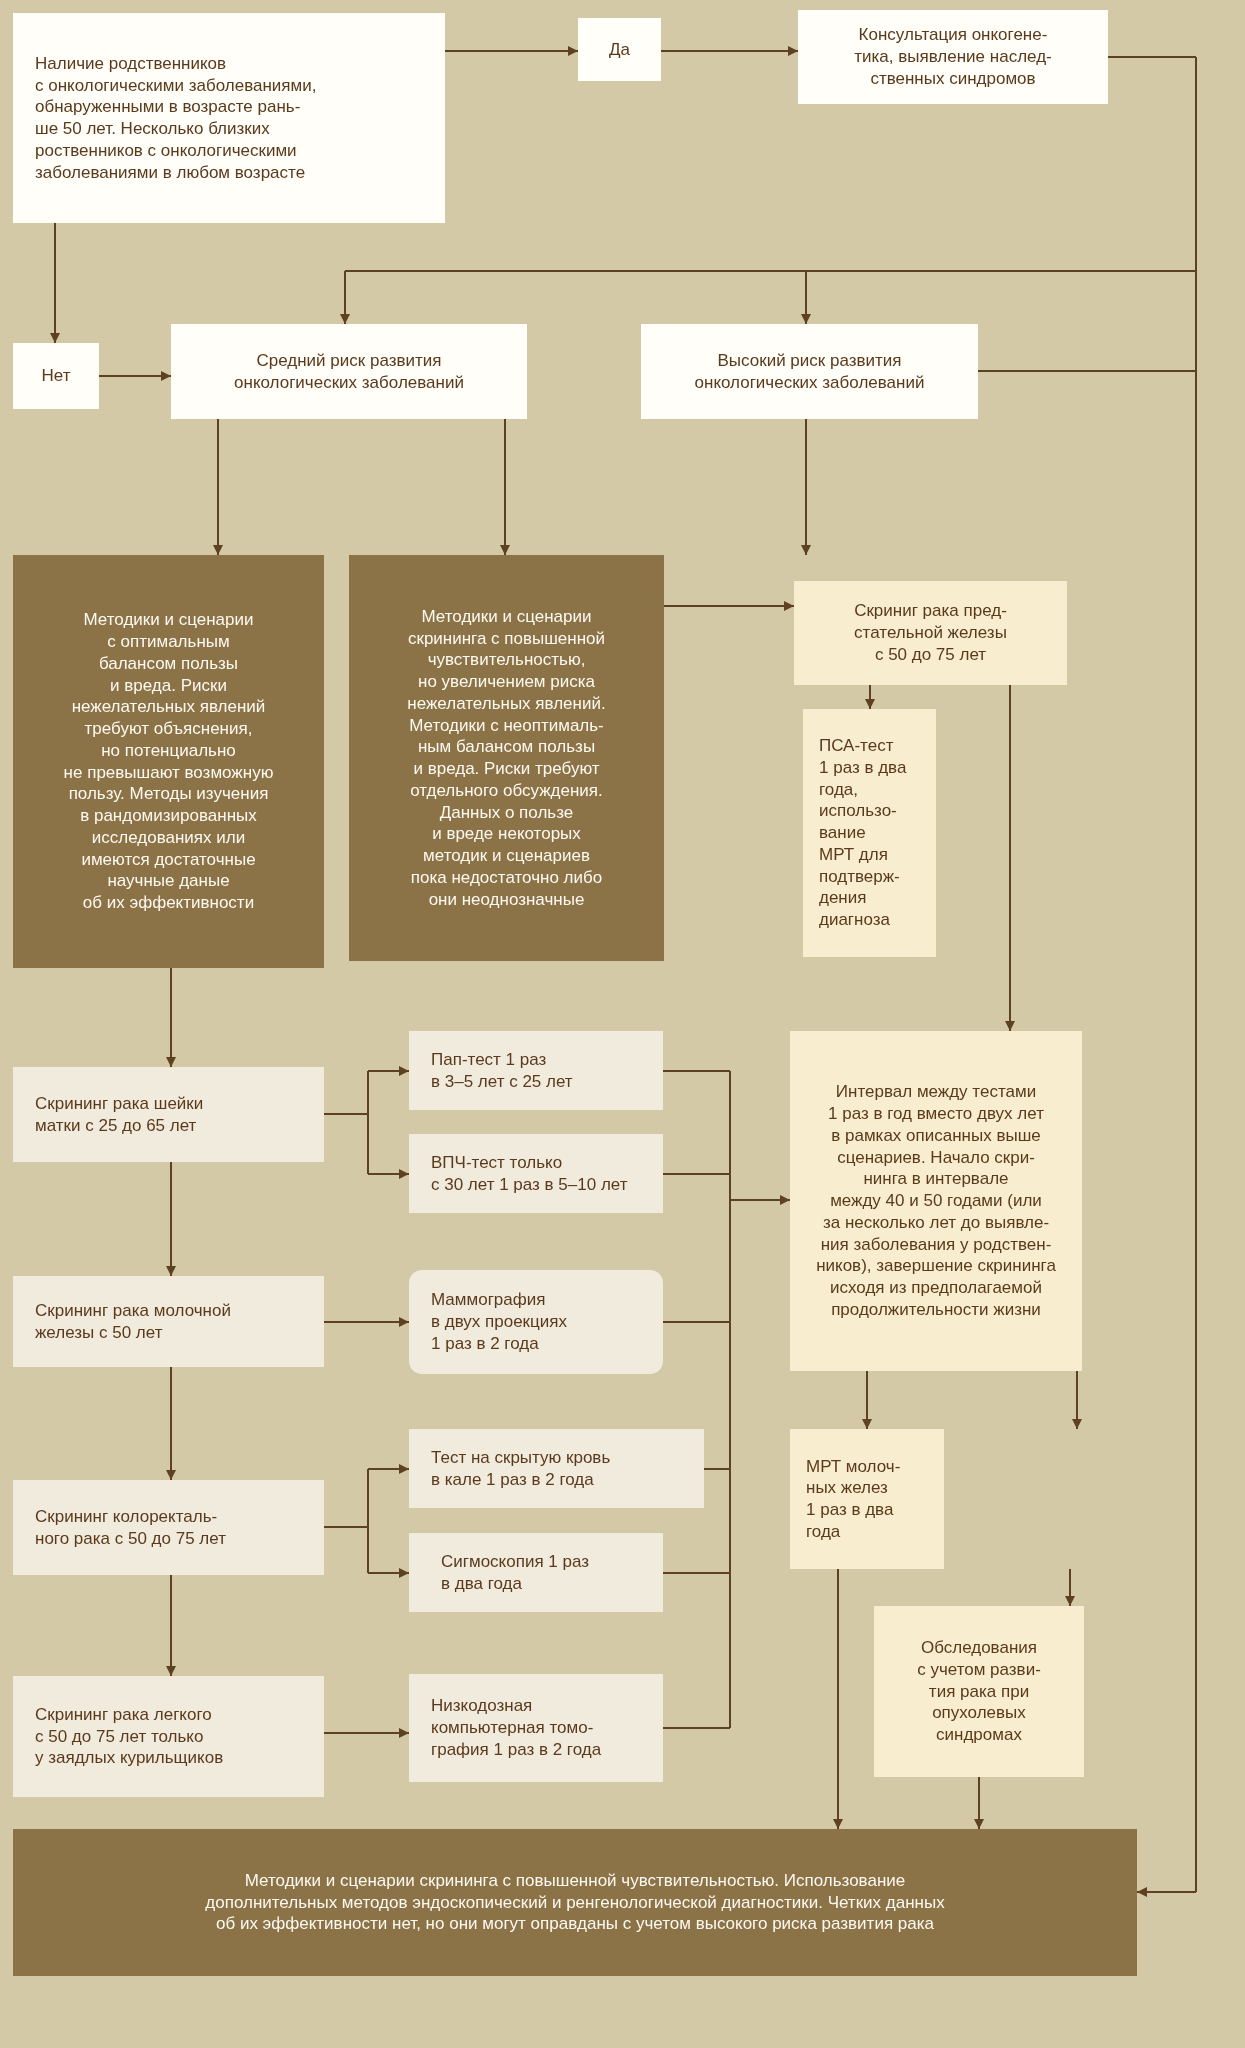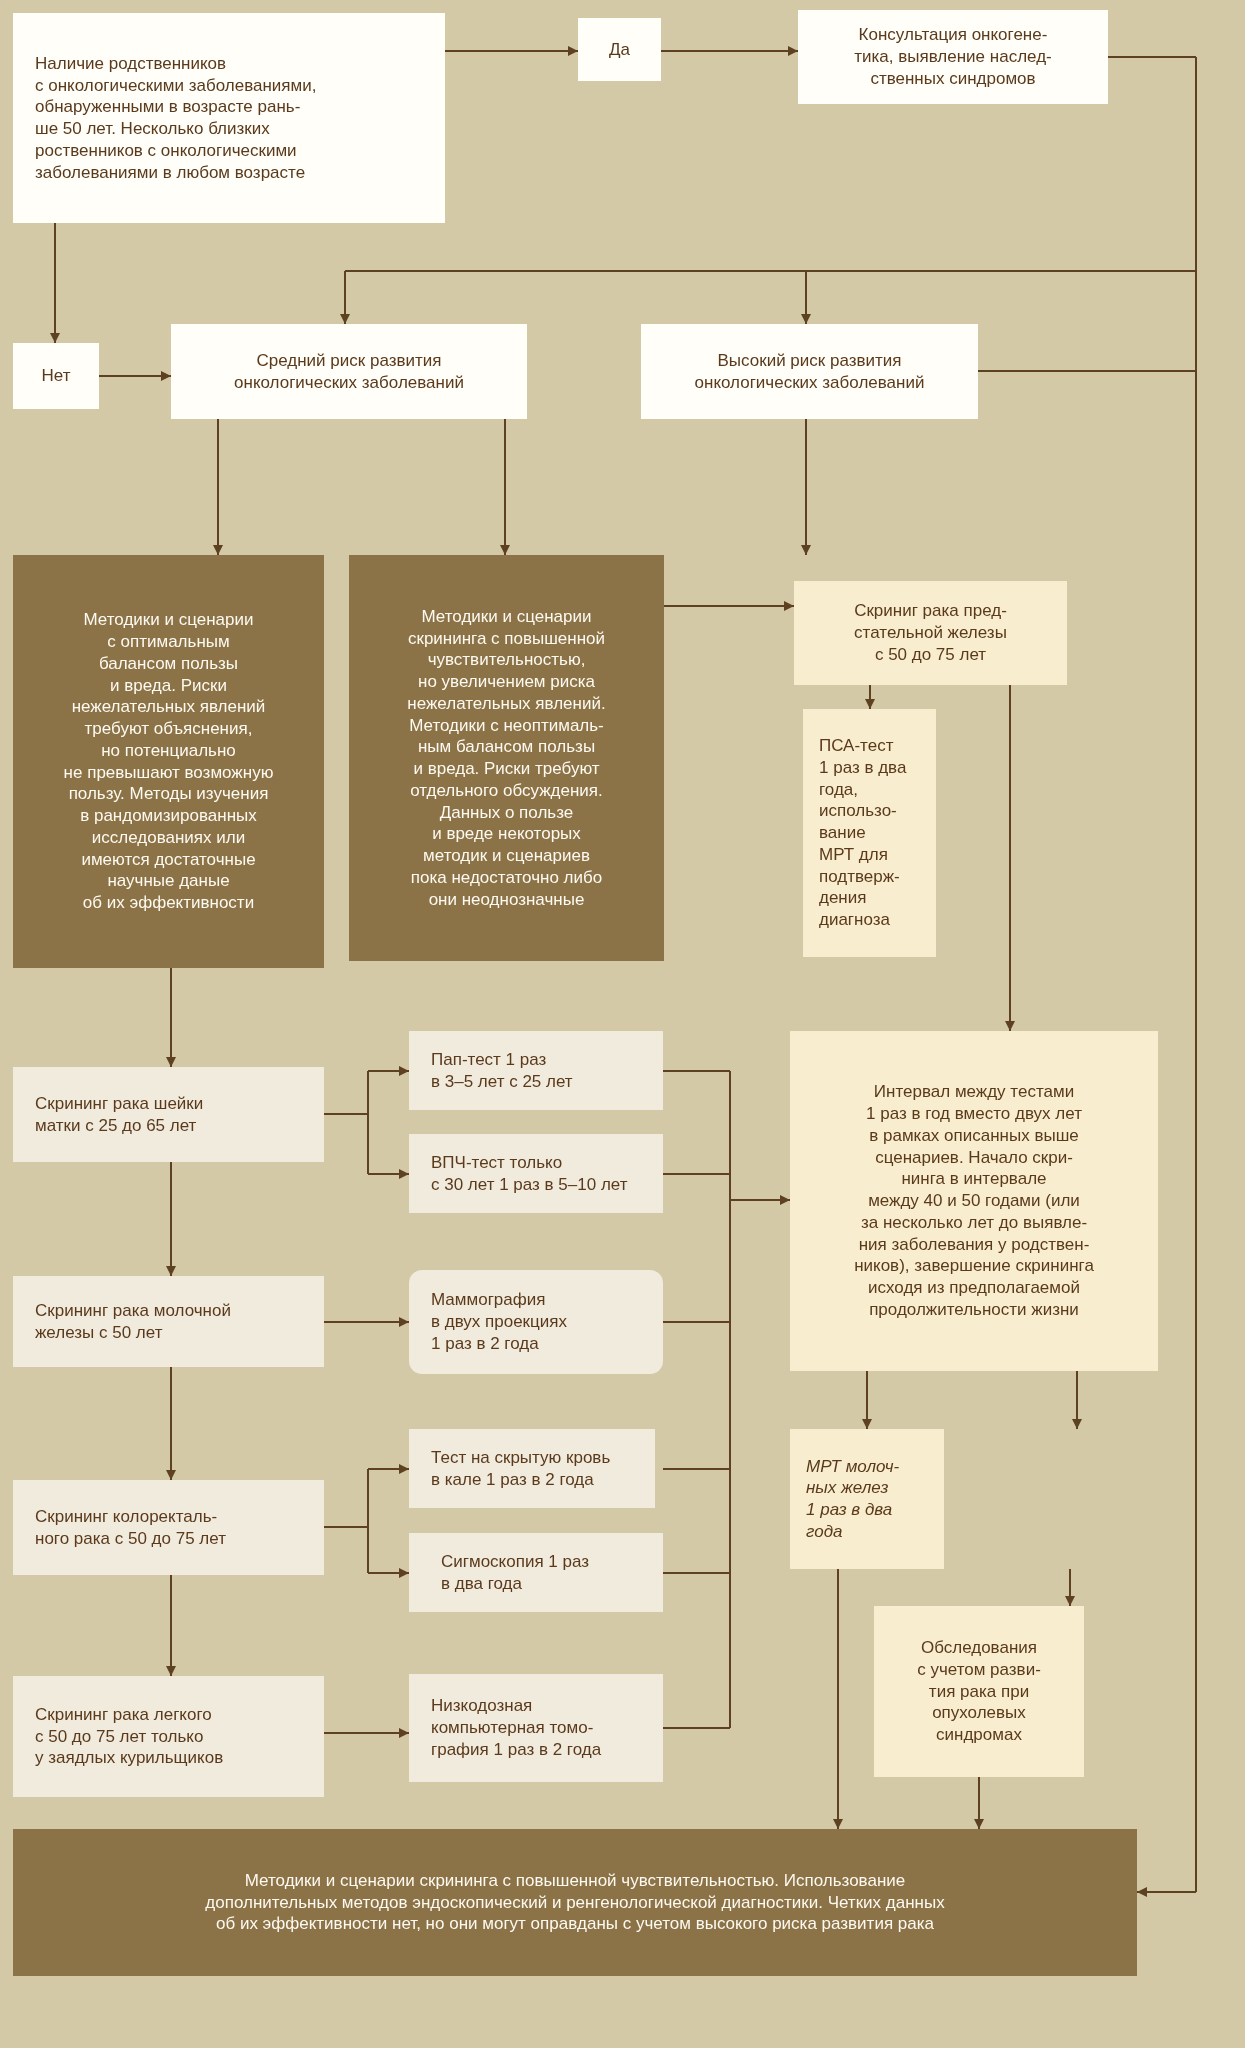"Интервал между тестами" div.node { width: 368px -> 292px }
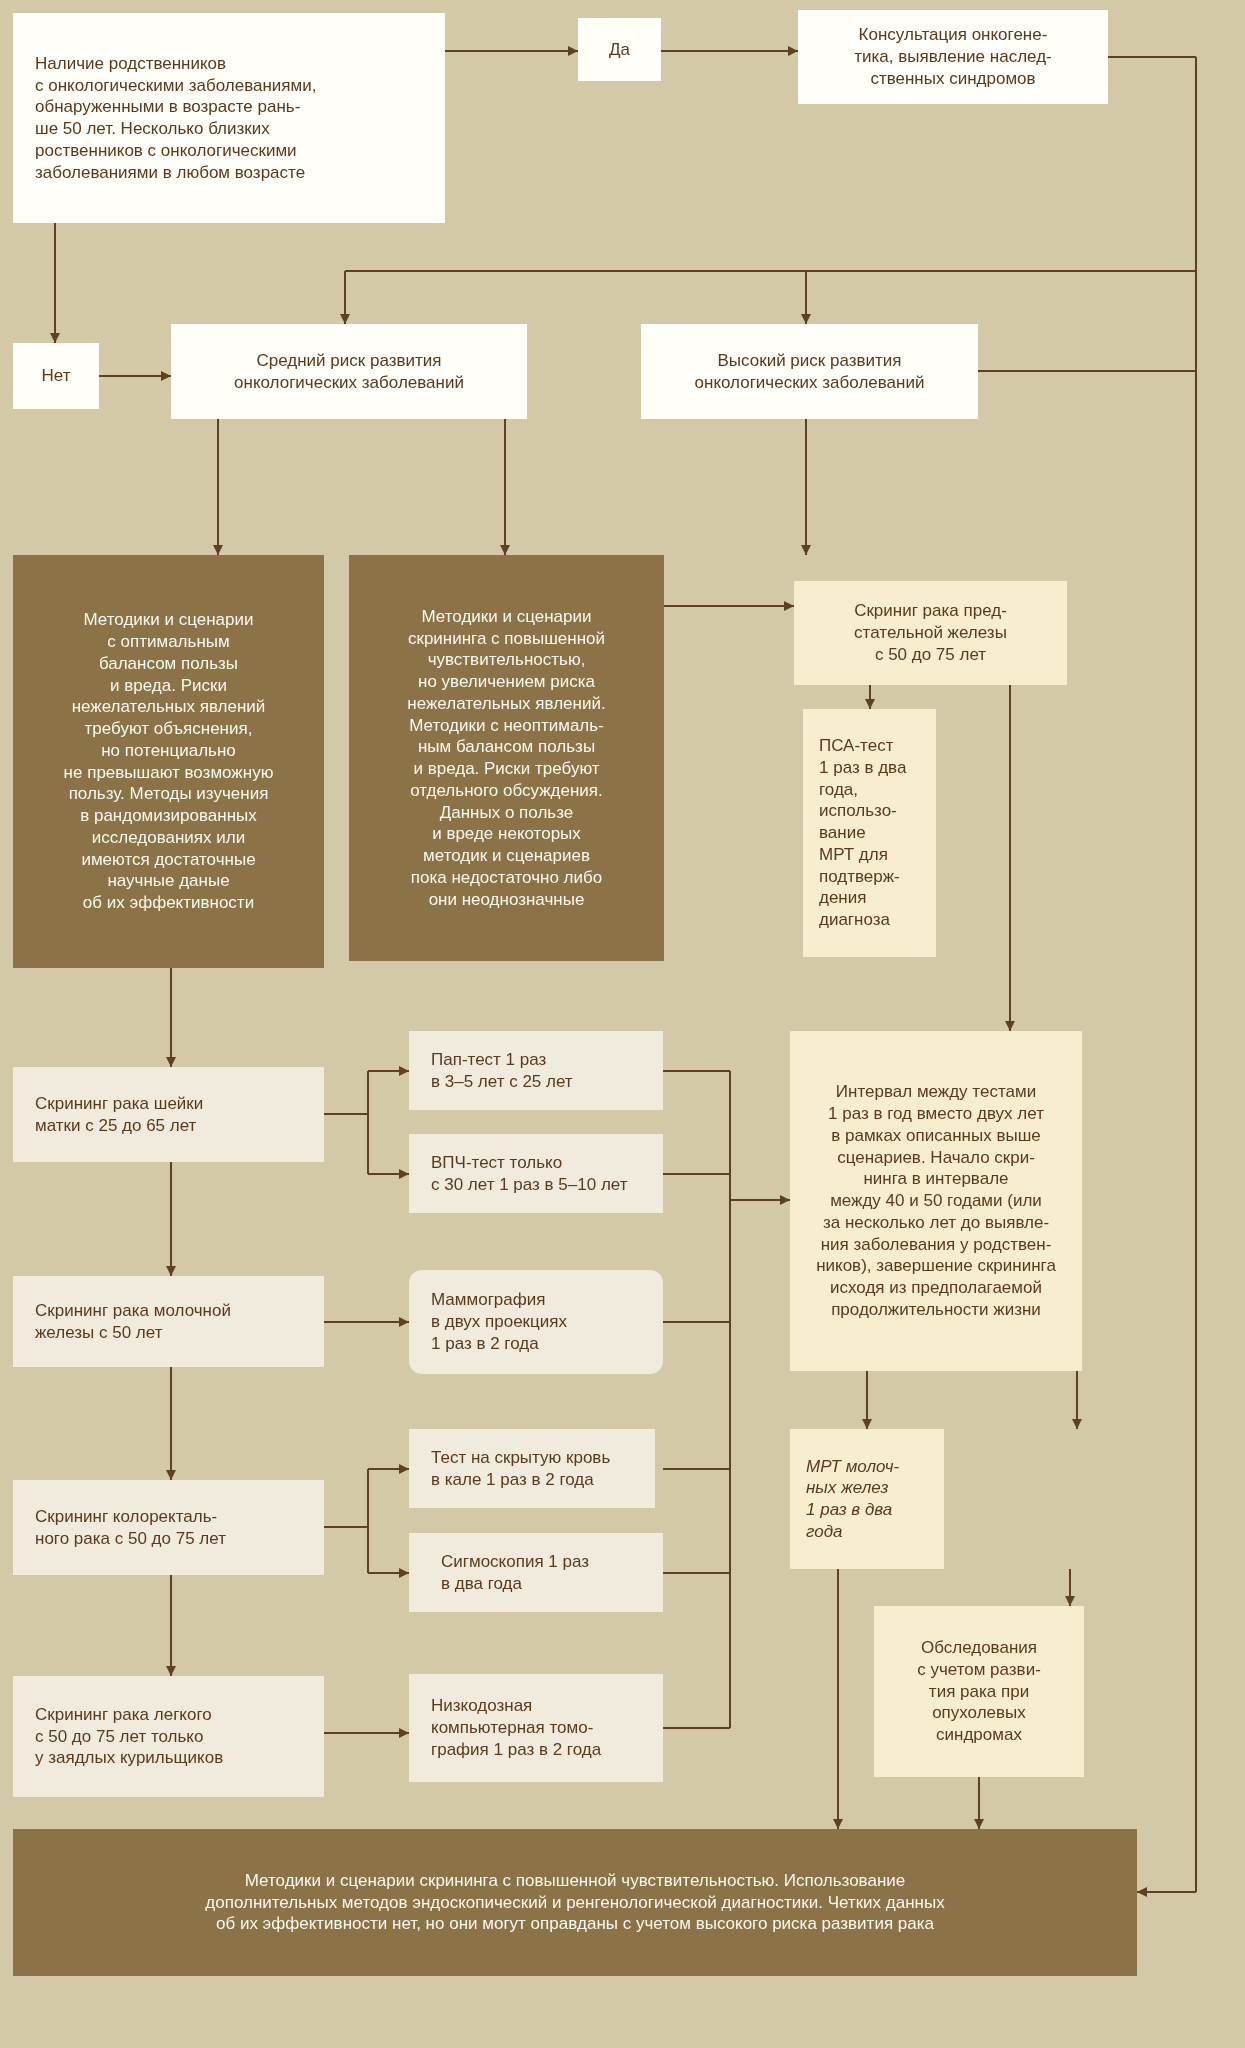"Тест на скрытую кровь" div.node { width: 246px -> 295px }
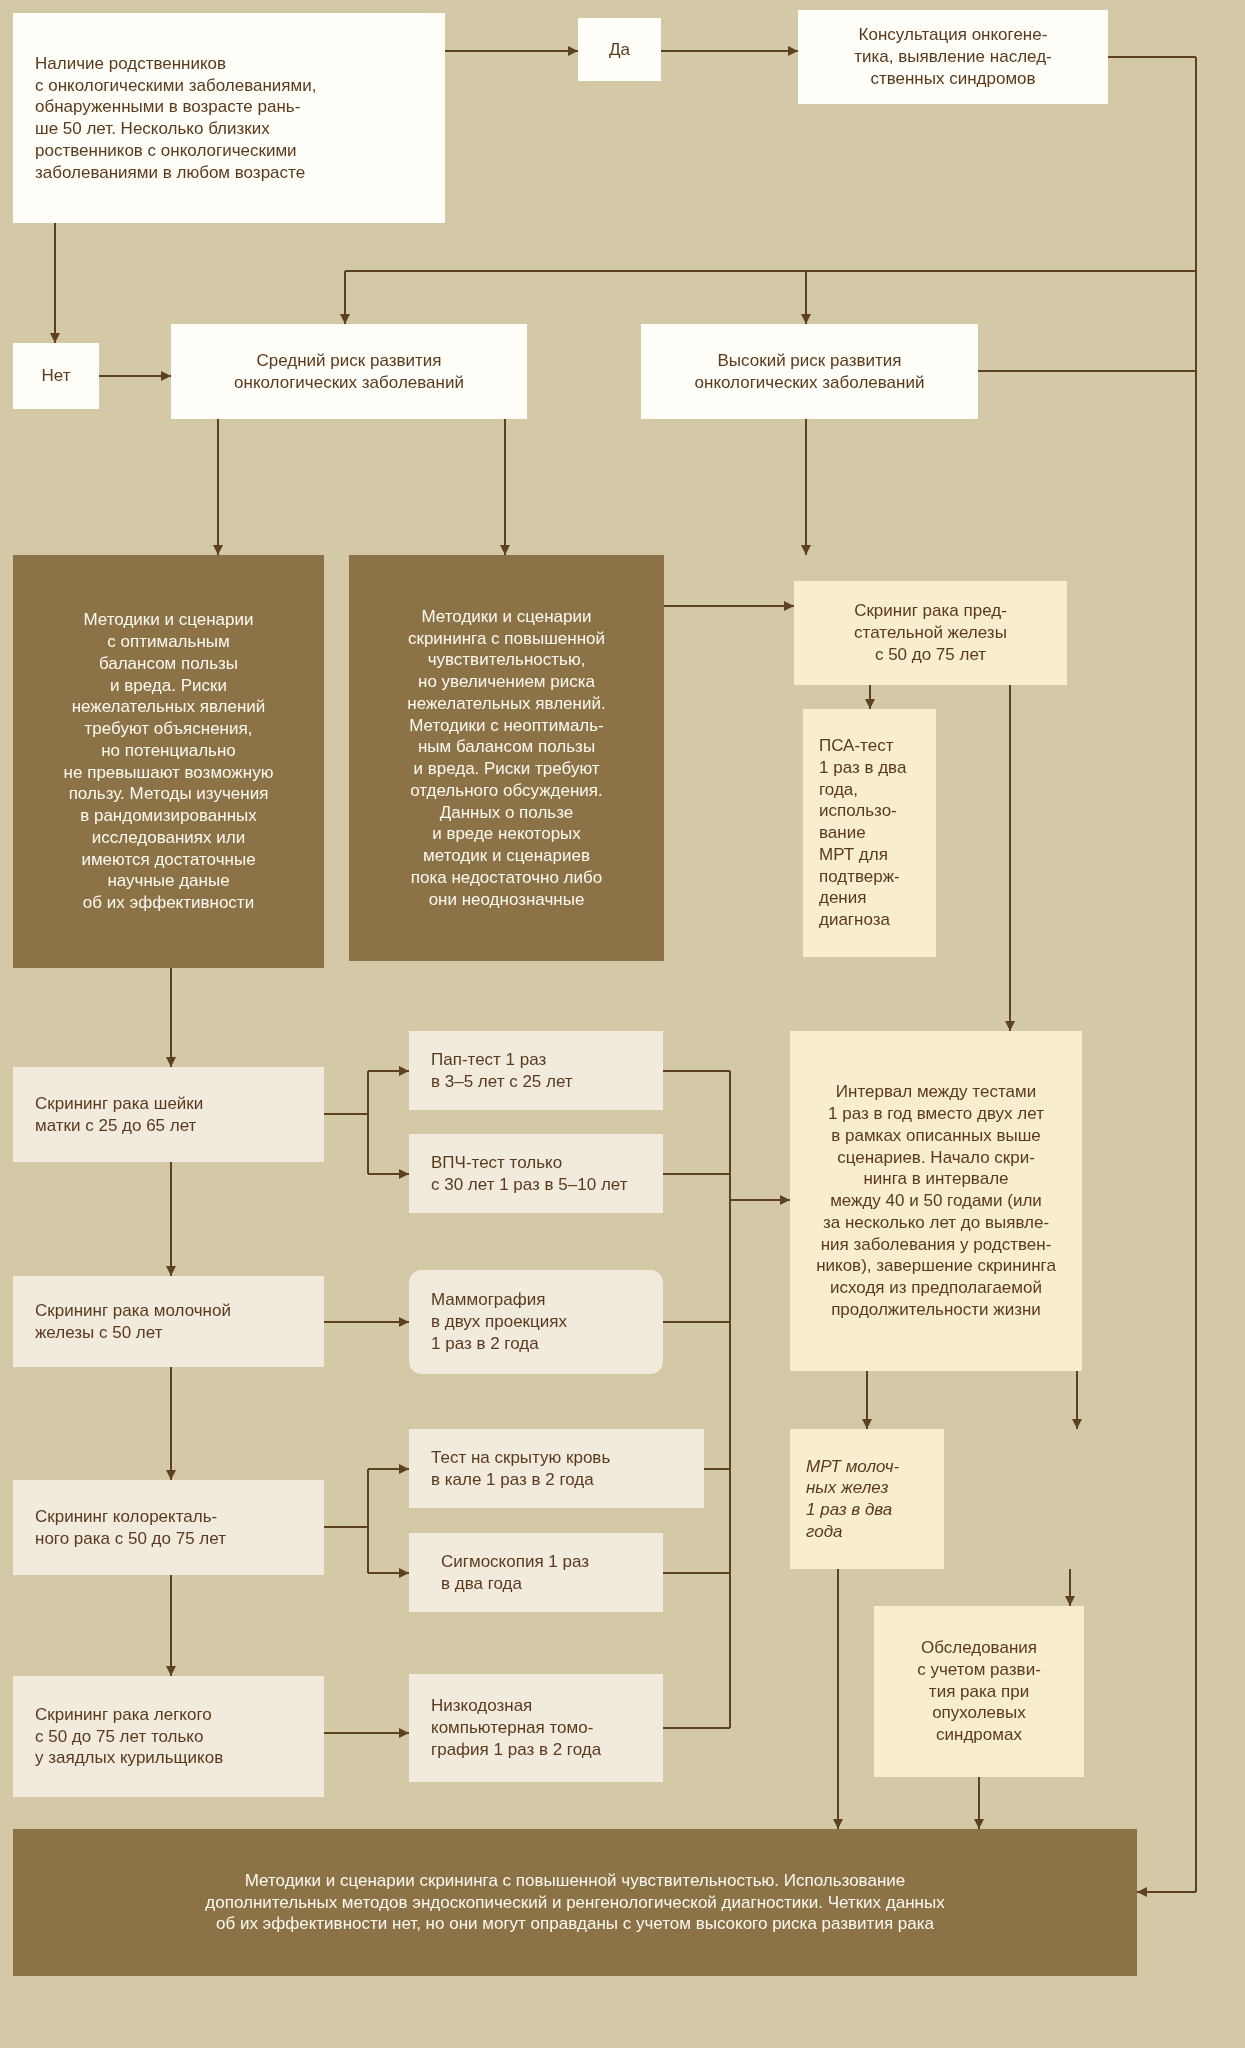"МРТ молоч-" div.node { font-style: italic -> none }
